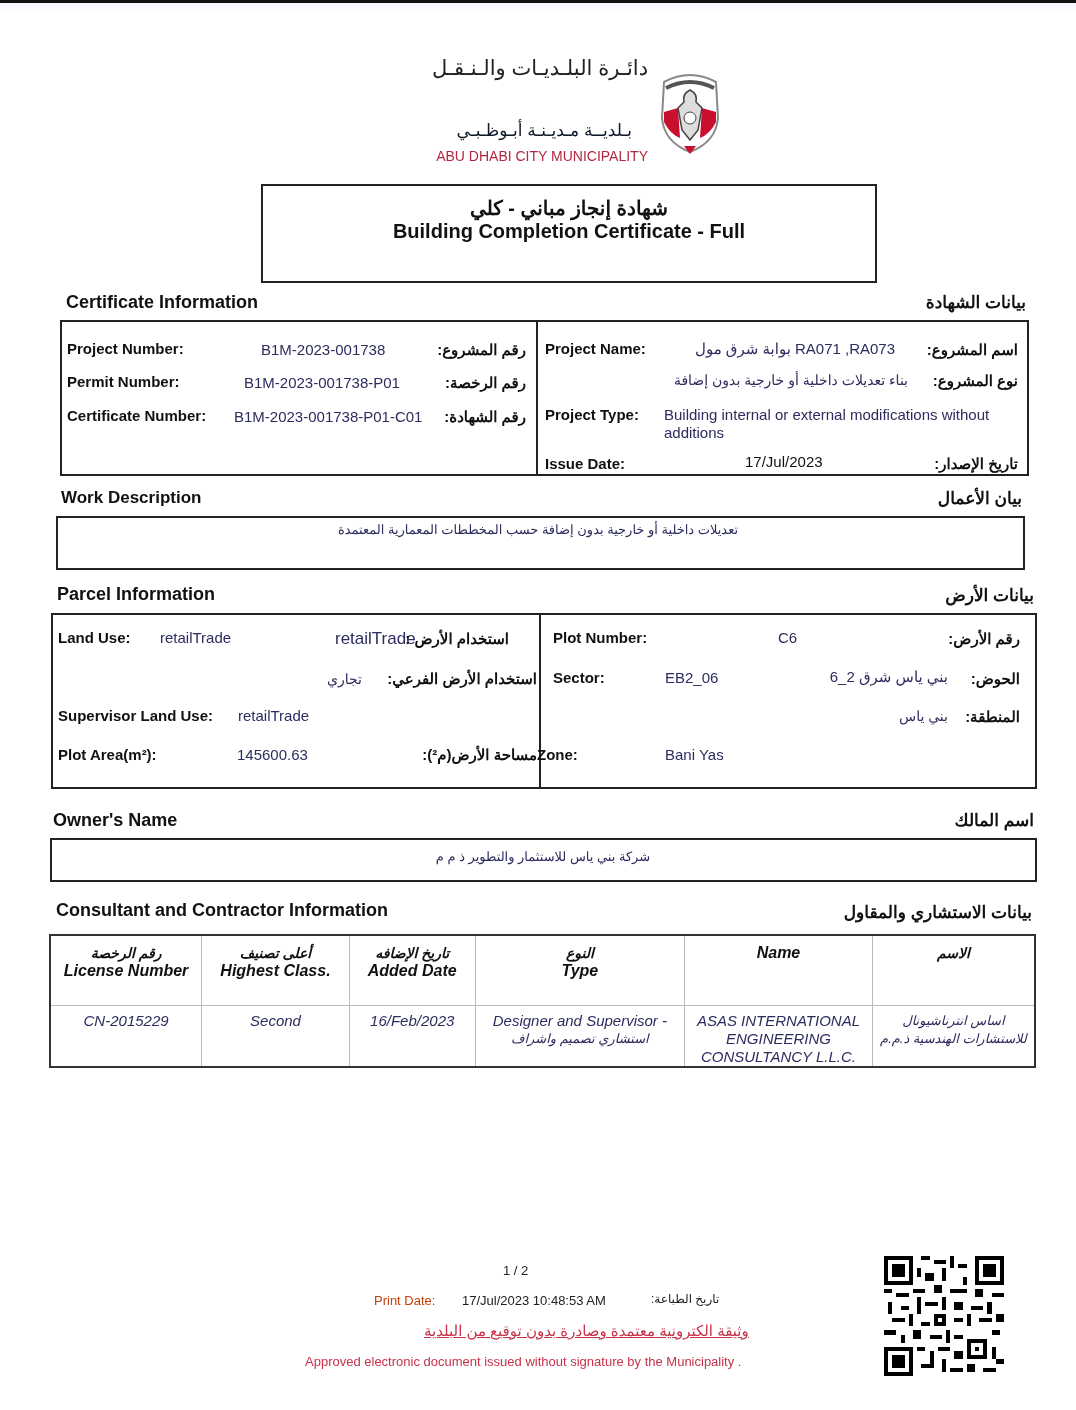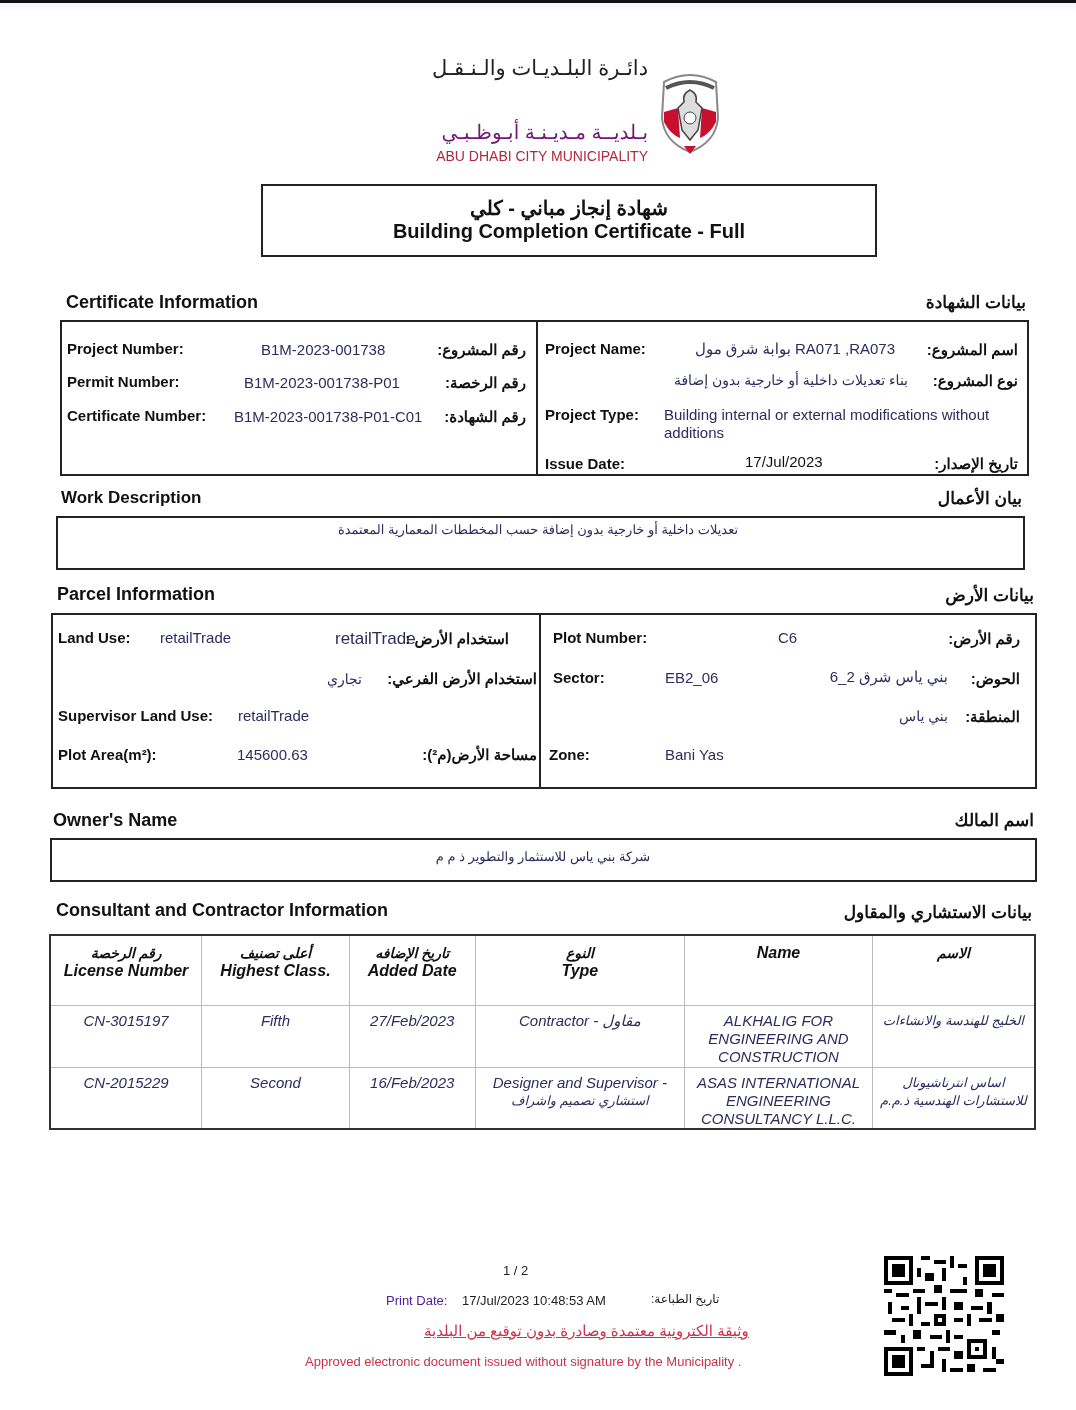"بـلديــة مـديـنـة أبـوظـبـي" .hdr-ar2 { color: #701a75 -> #0f172a; font-size: 20px -> 17px; right: 92px -> 108px }
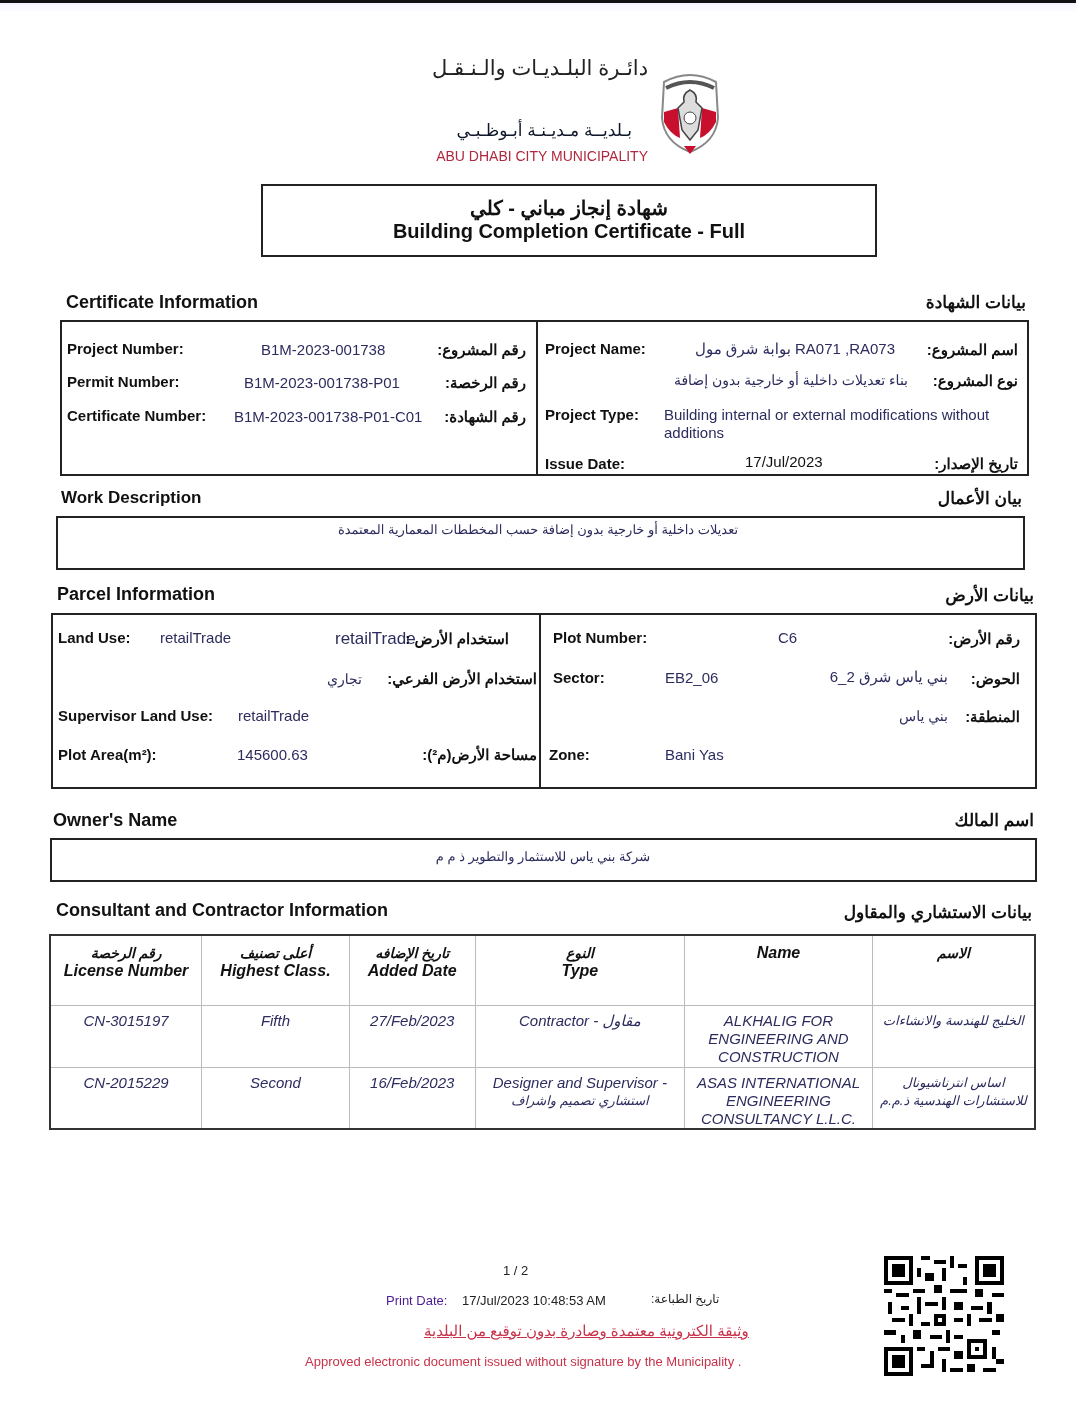"شهادة إنجاز مباني - كلي" .titlebox { height: 73px -> 99px }
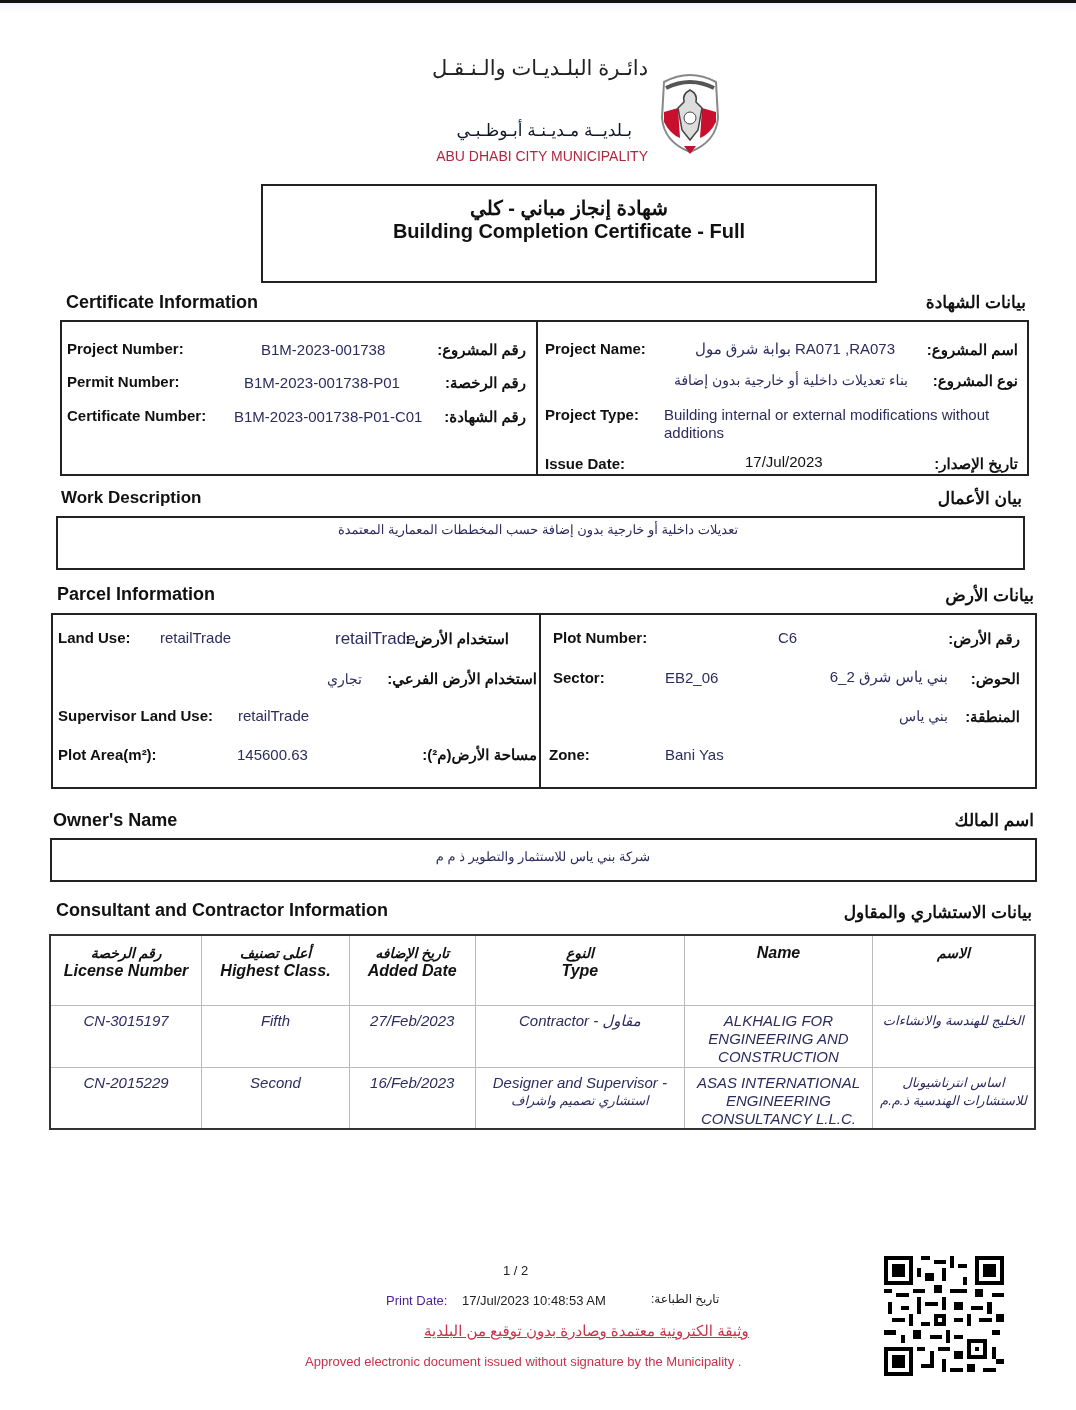"Zone:" div.lbl { left: 549px -> 537px }
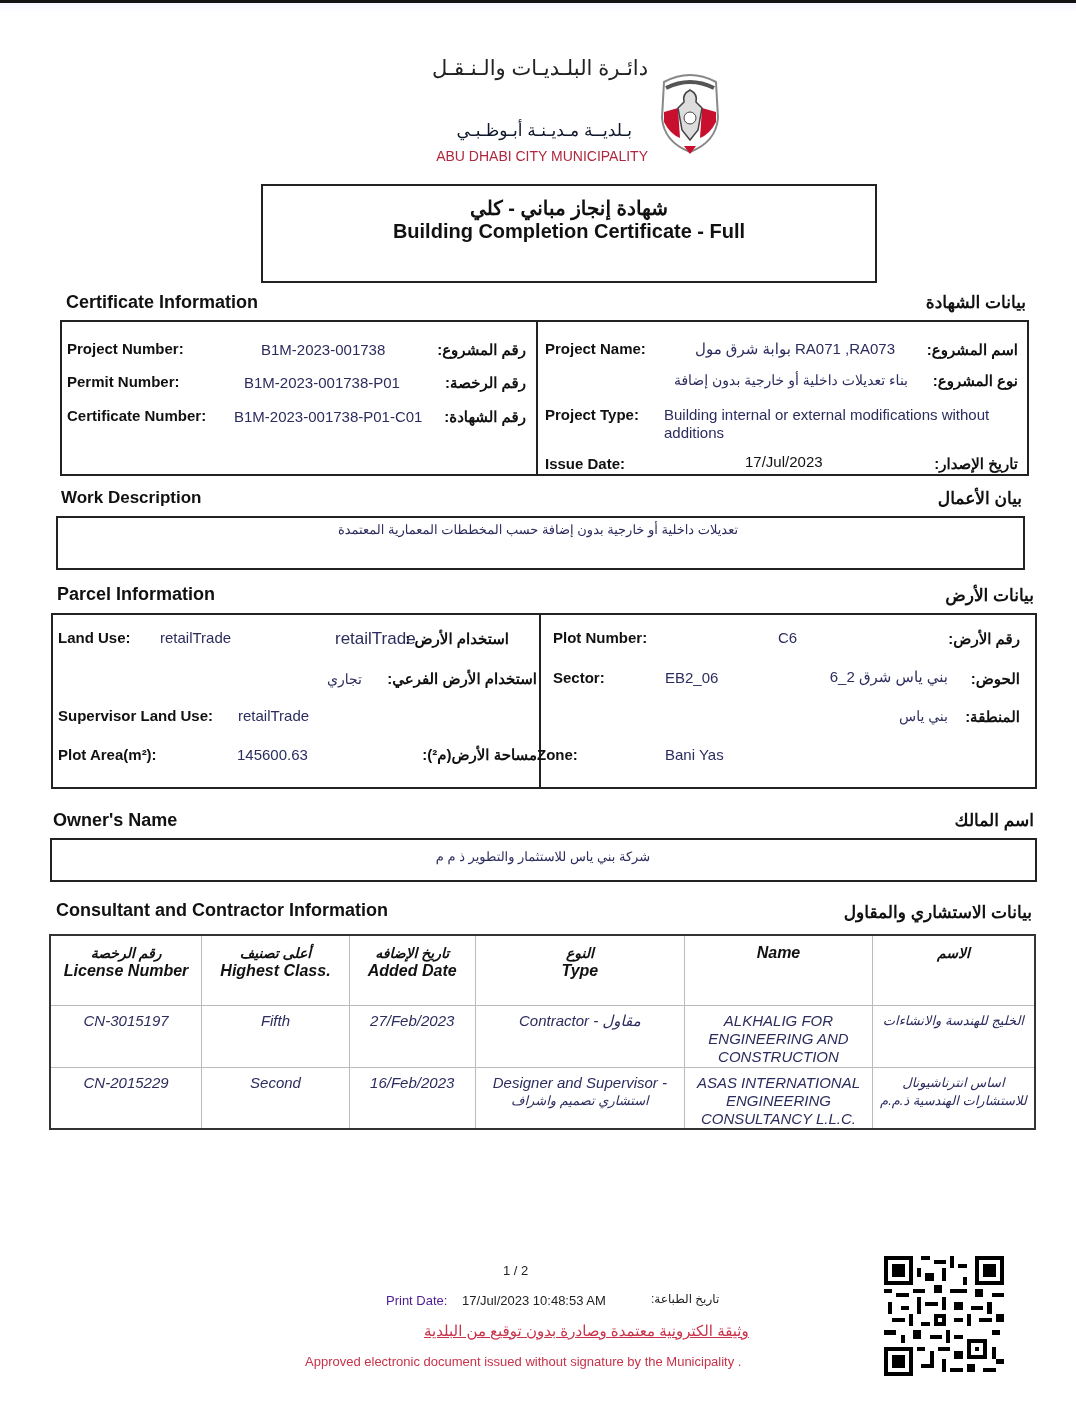"CN-3015197" tr.r1 { html: <tr> <td>CN-3015197</td> <td>Fifth</td> <td>27/Feb/2023</td> <td><span>Contractor - مقاول</span></td> <td>ALKHALIG FOR ENGINEERING AND CONSTRUCTION</td> <td>الخليج للهندسة والانشاءات</td> </tr> -> none }
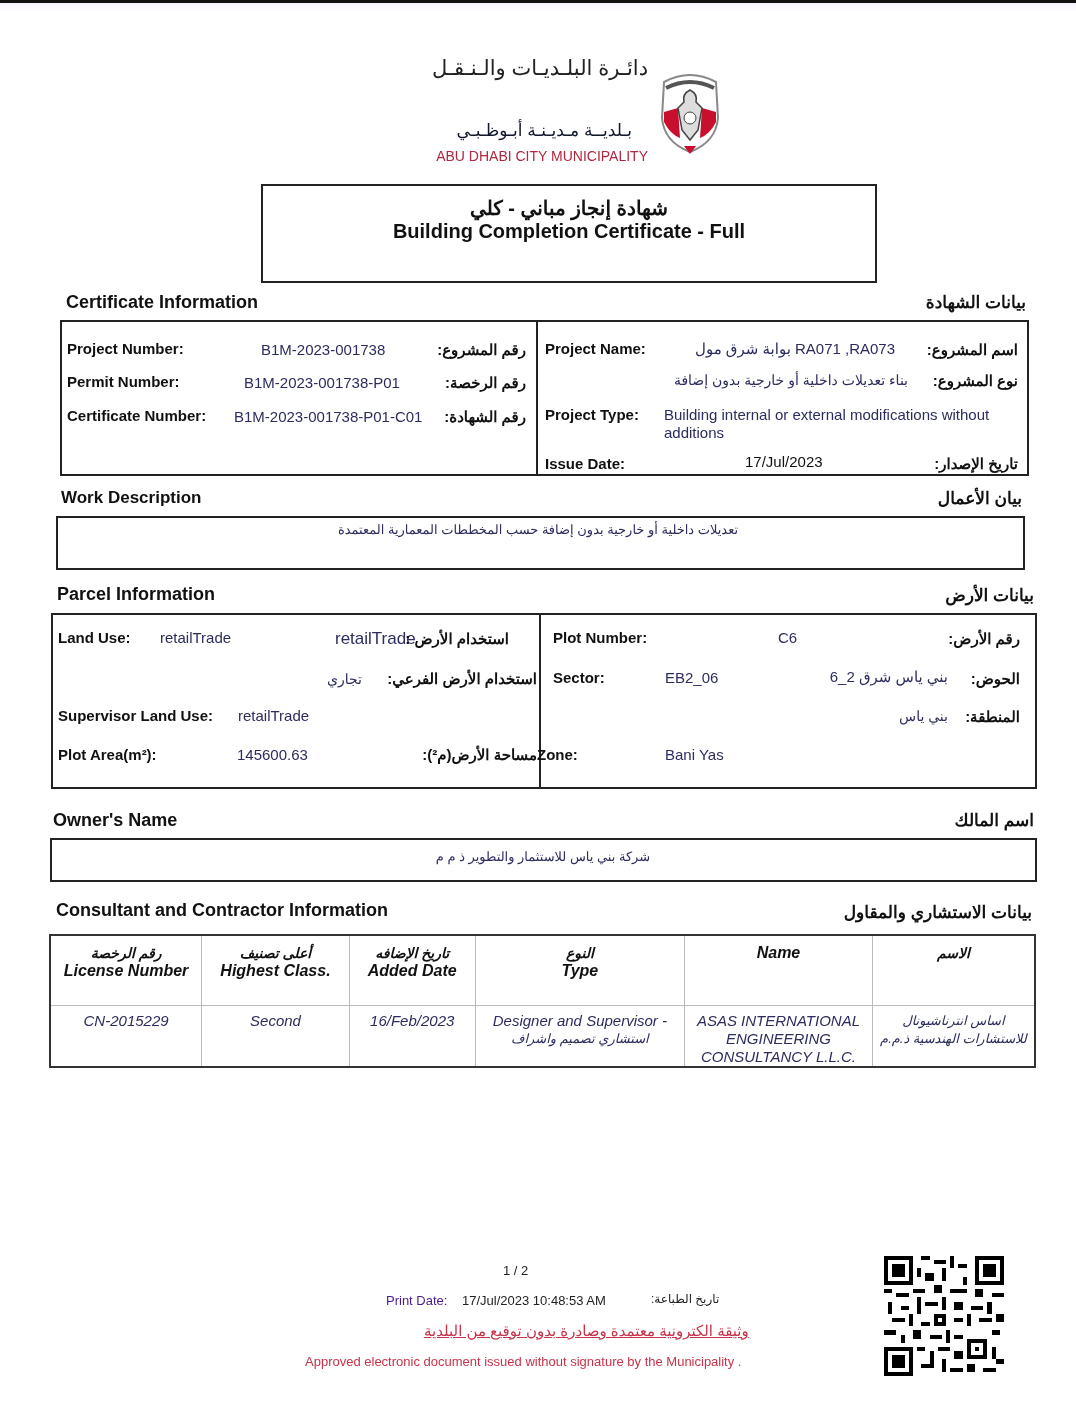"Print Date:" .pd-lbl { color: #4c1d95 -> #c2410c; left: 386px -> 374px }
